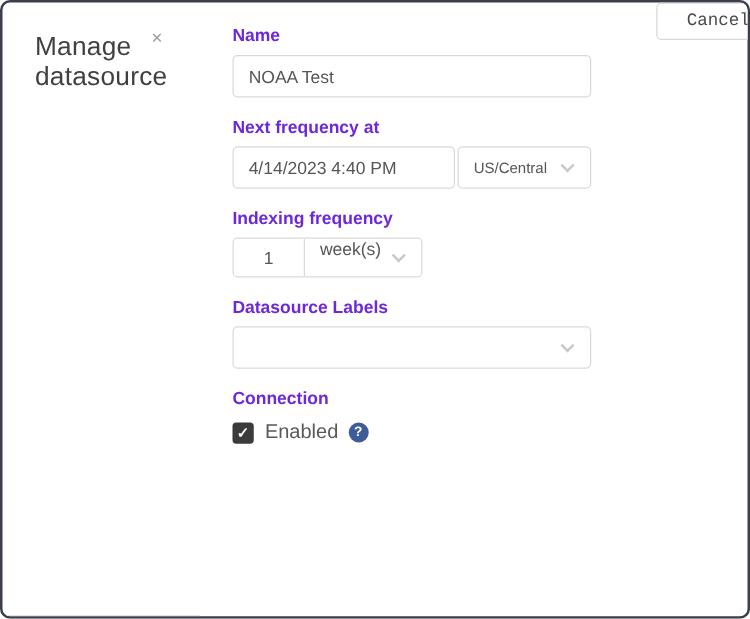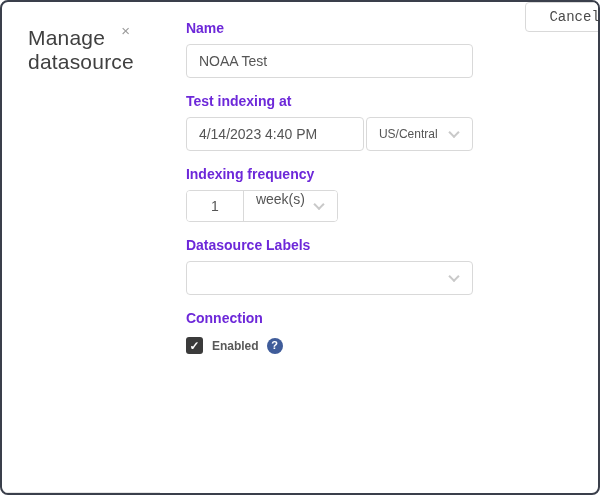"Test indexing at" div.field-label { text: Test indexing -> Next frequency }
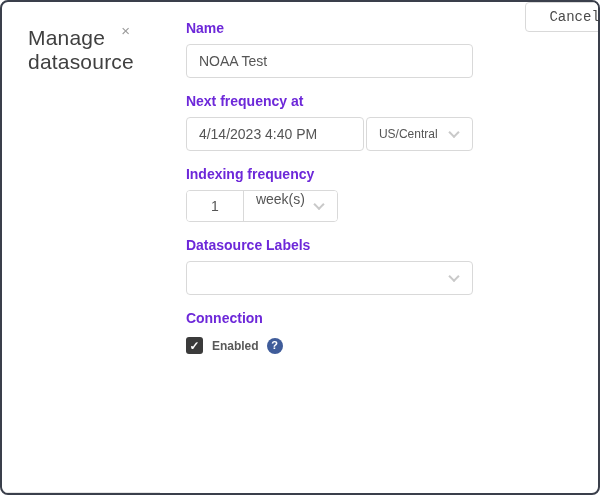"Enabled" .checkbox-label { font-size: 12px -> 16px; font-weight: bold -> none }
